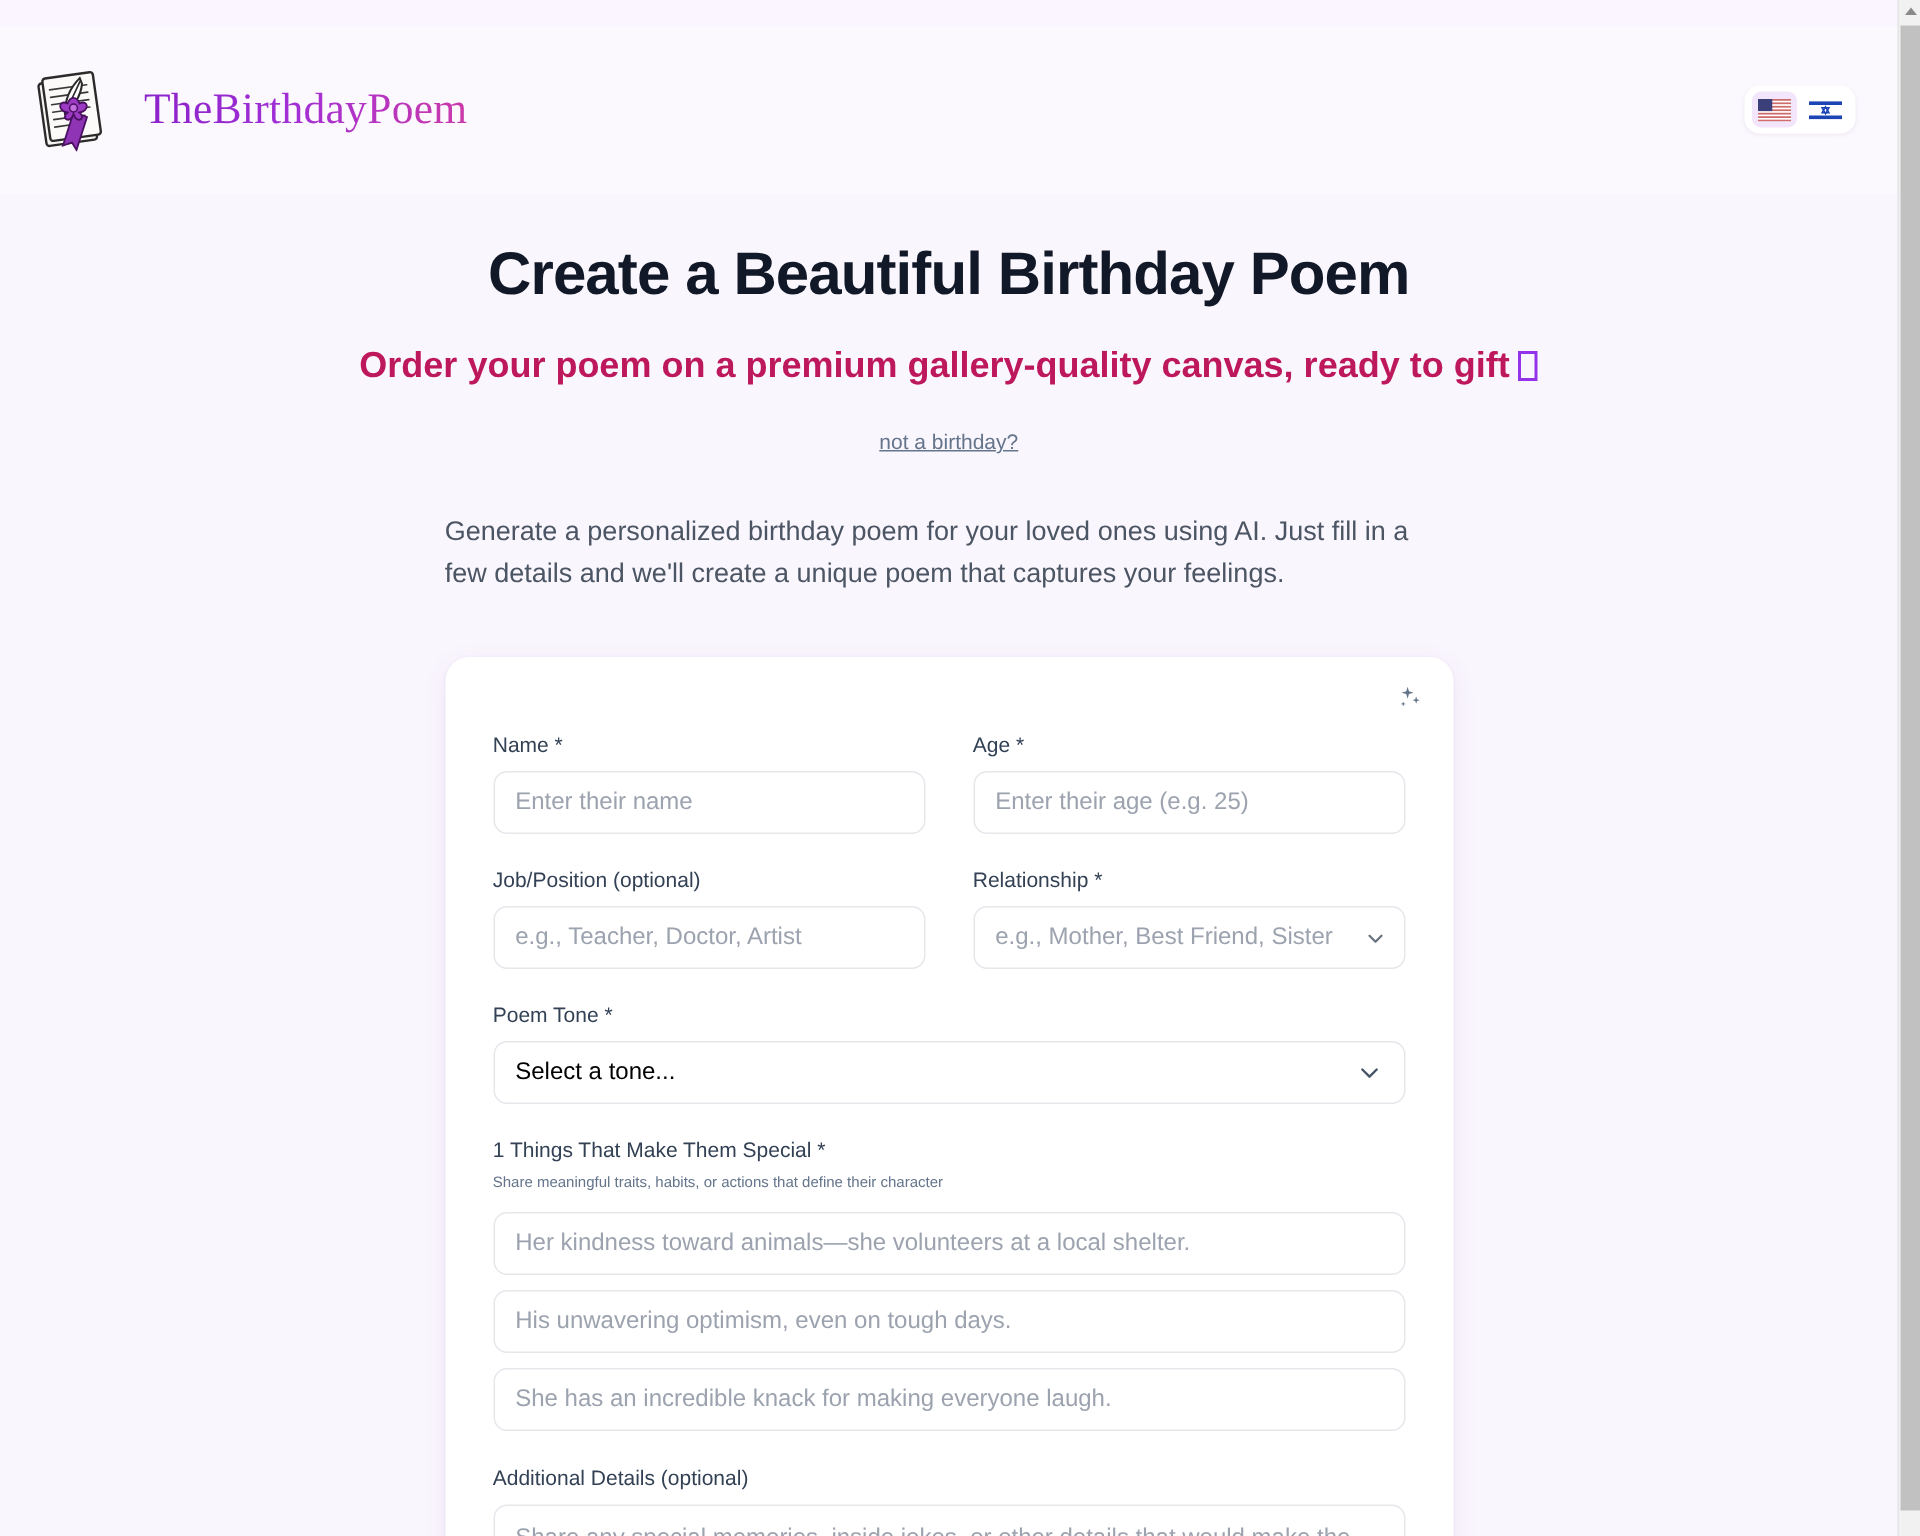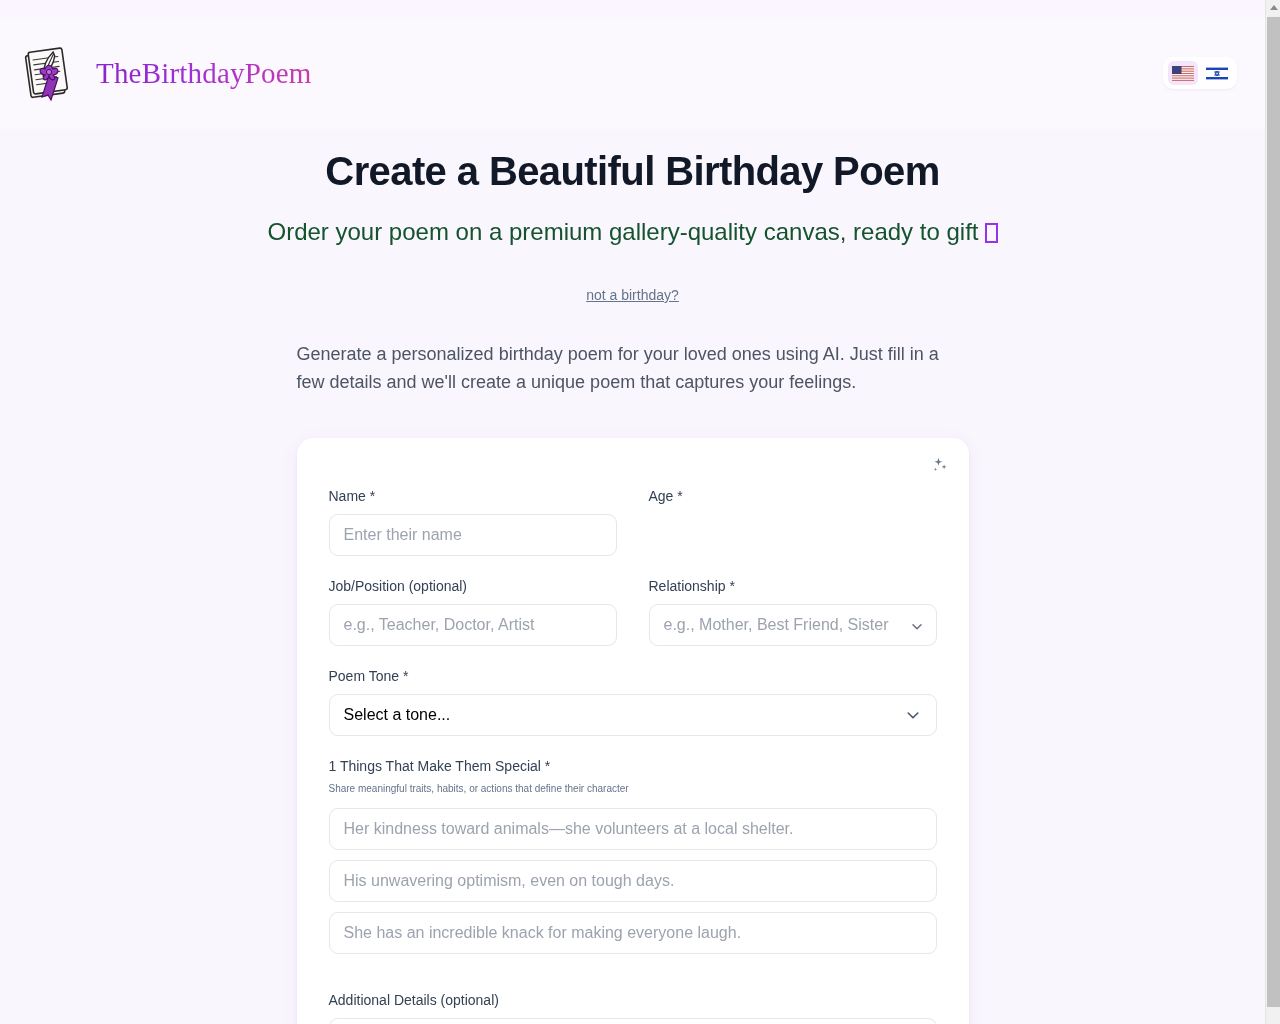"Create a Beautiful Birthday Poem" h1.hero-title { margin: 0 -> 12px }
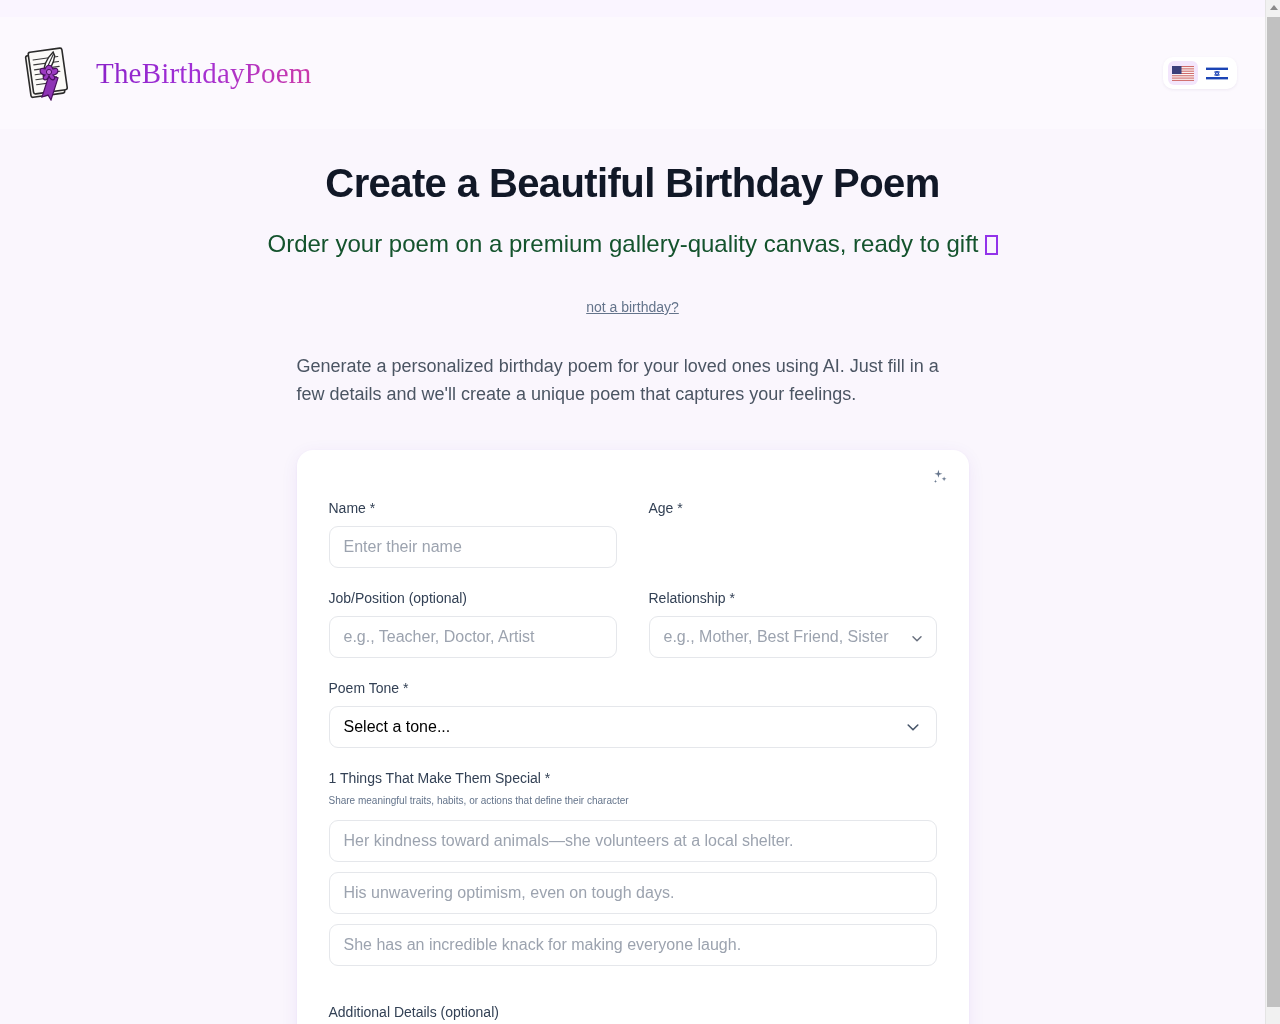"Order your poem on a" .hero-sub { color: #14532d -> #be185d; font-weight: 400 -> 700 }
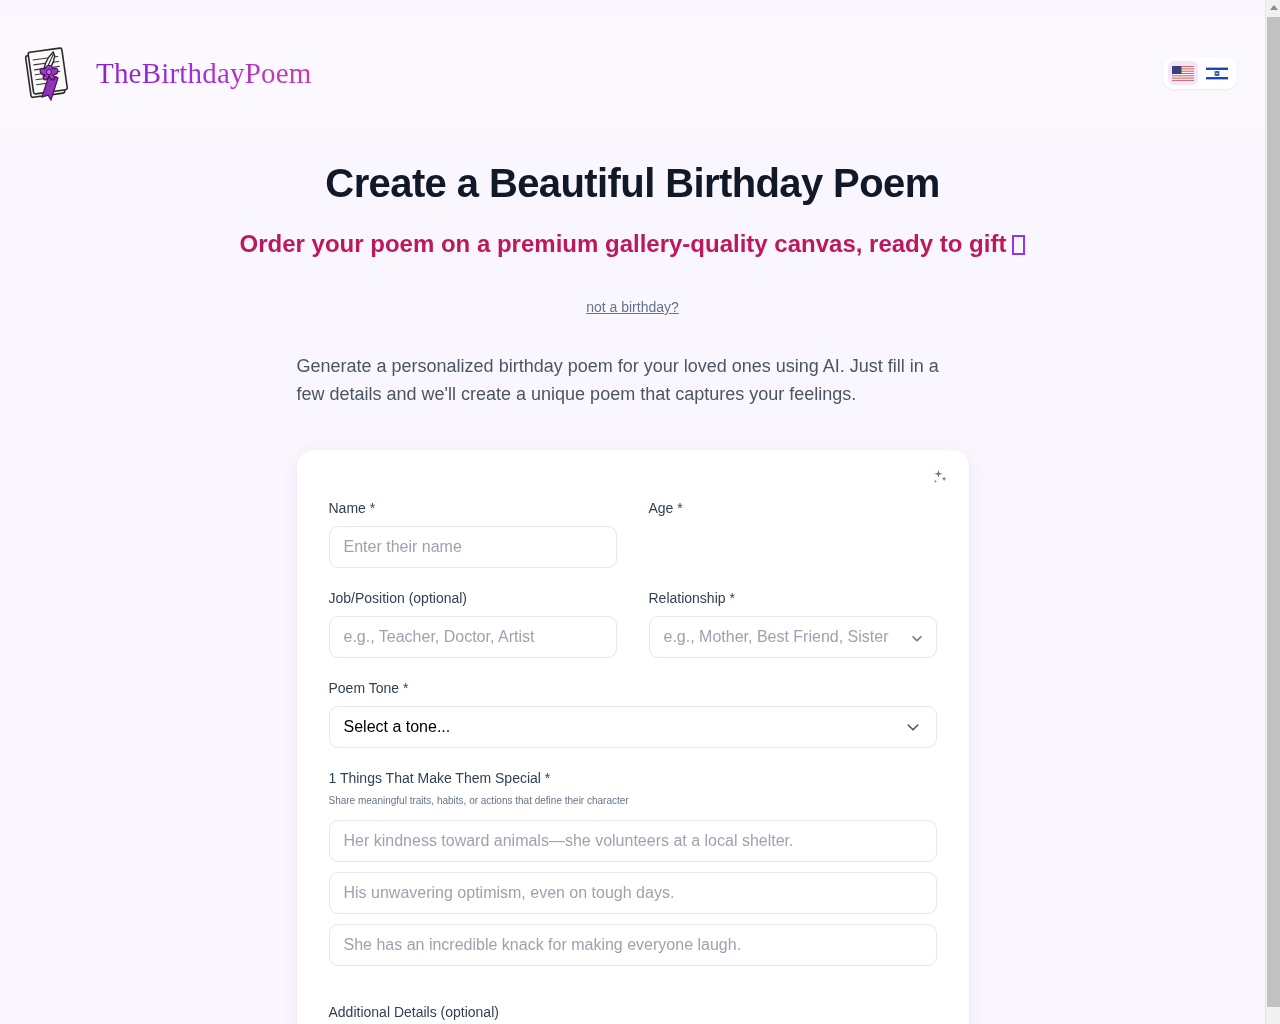"not a birthday?" .not-birthday { margin-top: 39px -> 26px }
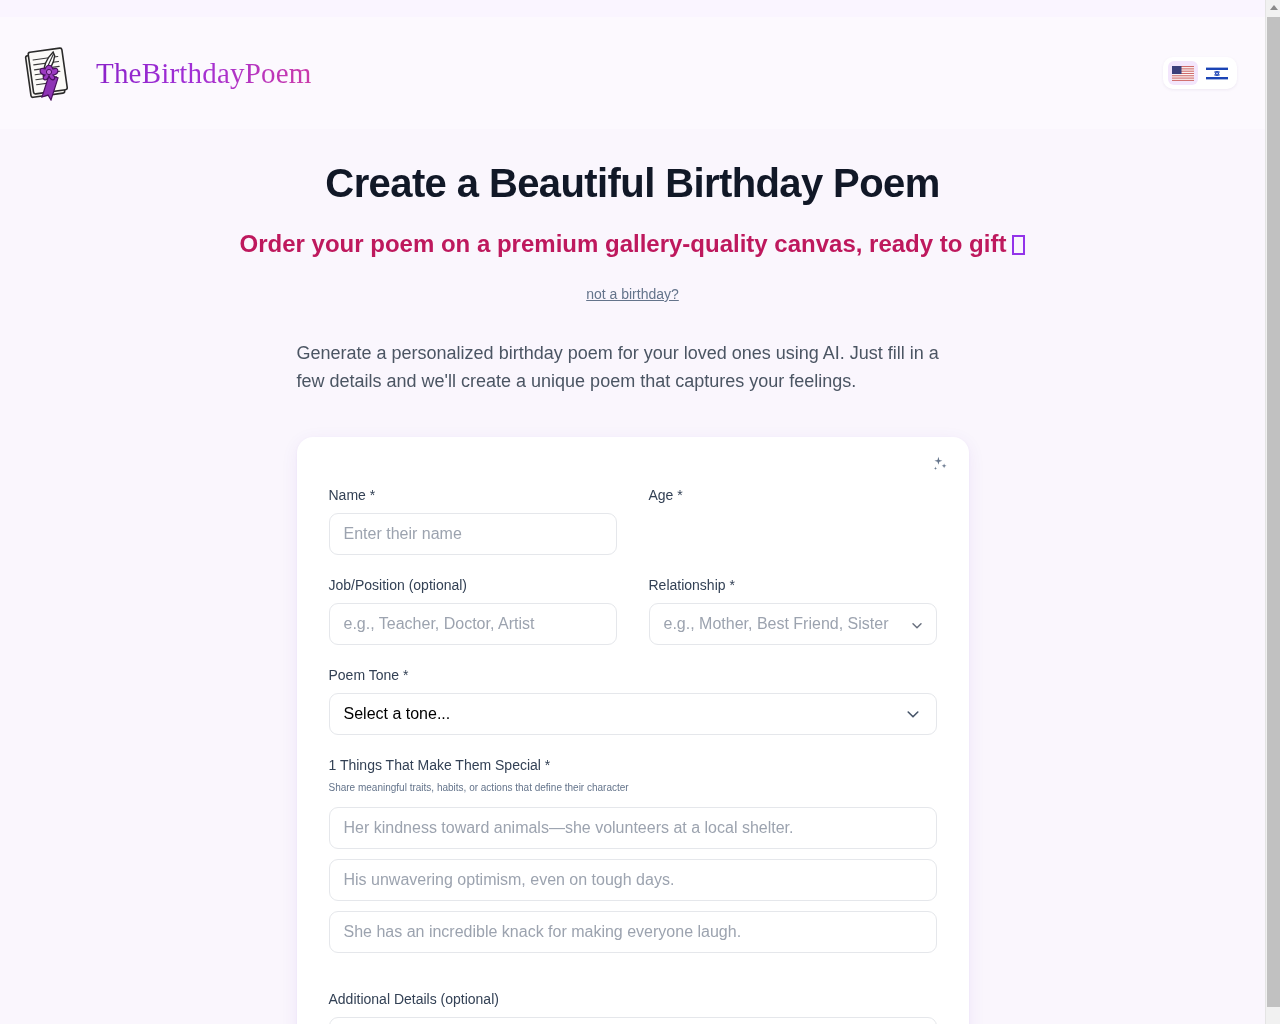"Enter their age (e.g. 25)" input.f-input { html: none -> <input> }
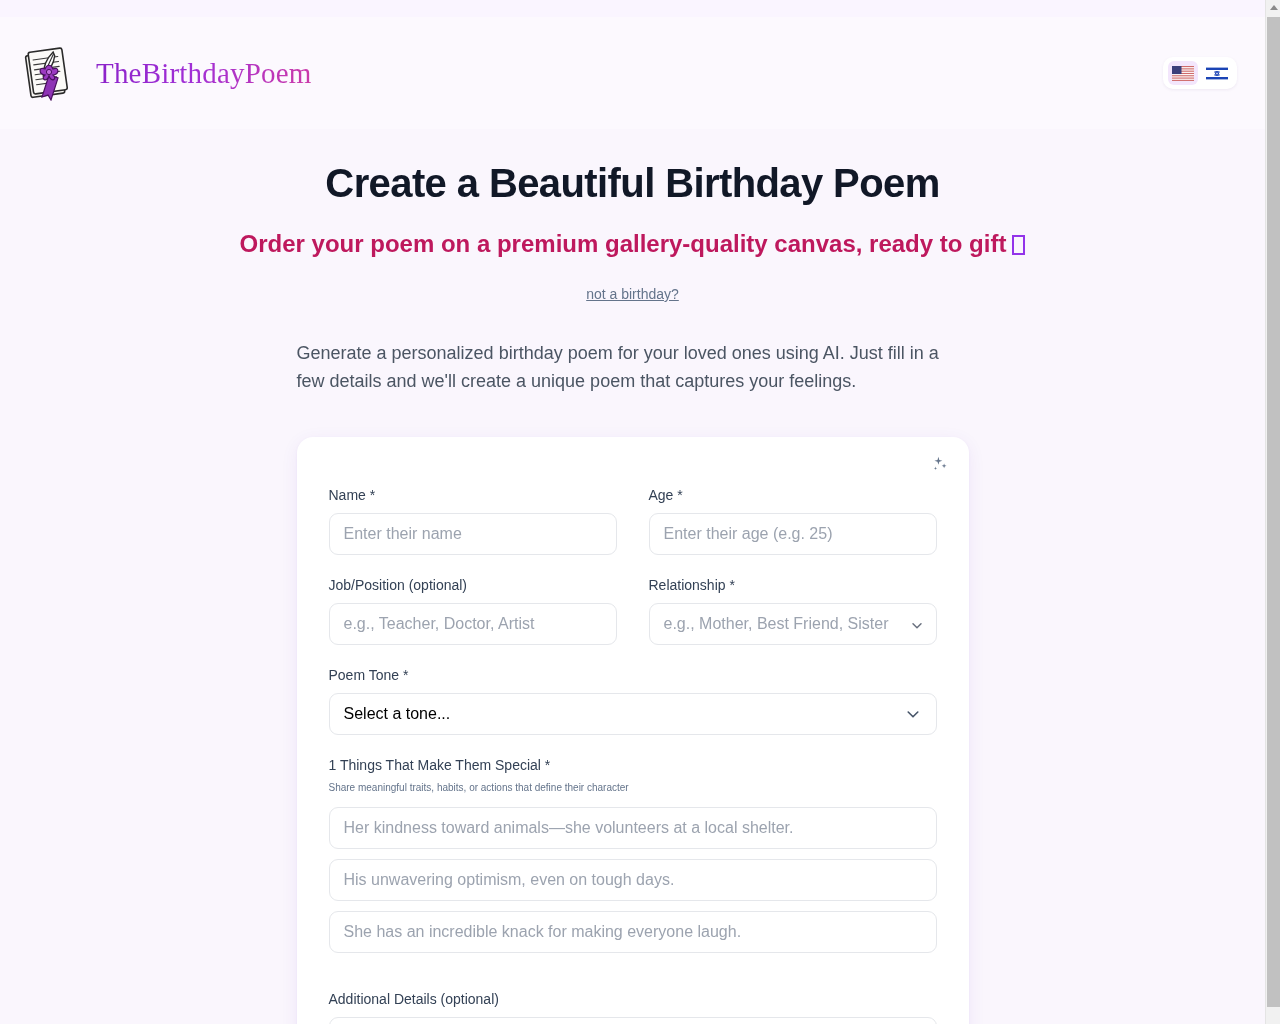"She has an incredible knack" .special-inputs .f-input:last-child { margin-bottom: 16px -> 1px }
